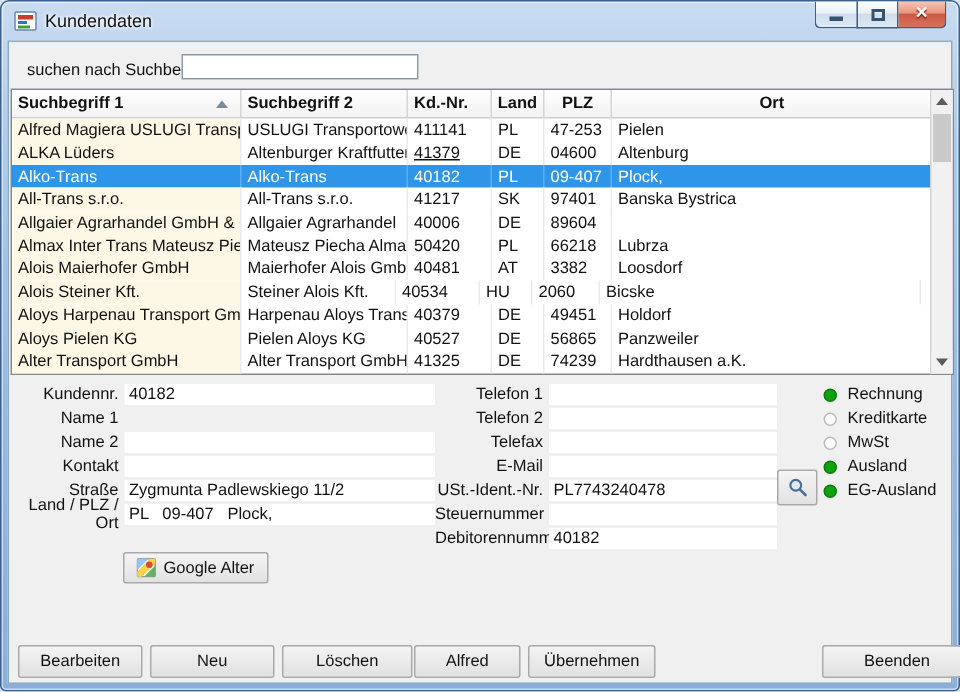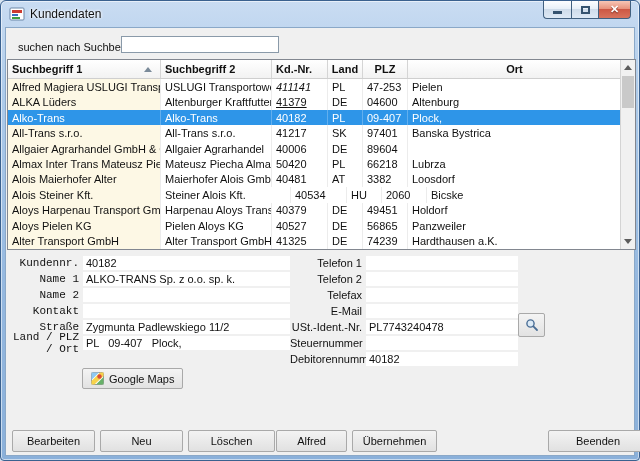"411141" div.td { font-style: italic -> none }
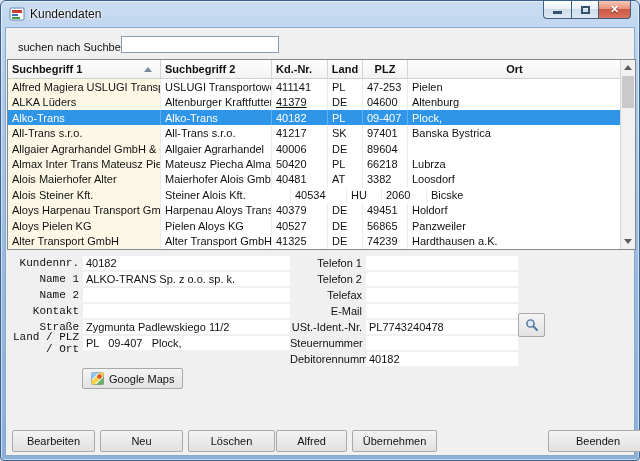"Alois Maierhofer Alter" div.td { text: Alter -> GmbH }
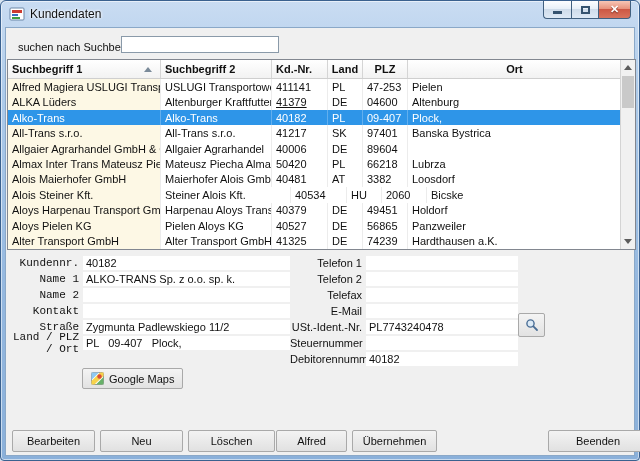"Steiner Alois Kft." div.td { width: 130px -> 103px }
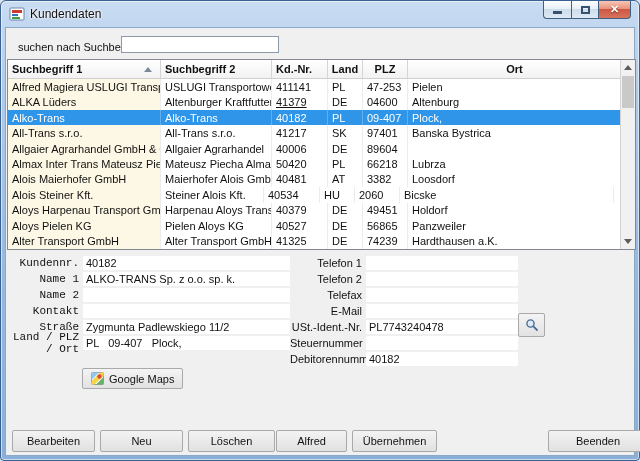"Kundennr." #form-left .flabel { font-family: Liberation Mono, monospace -> none }
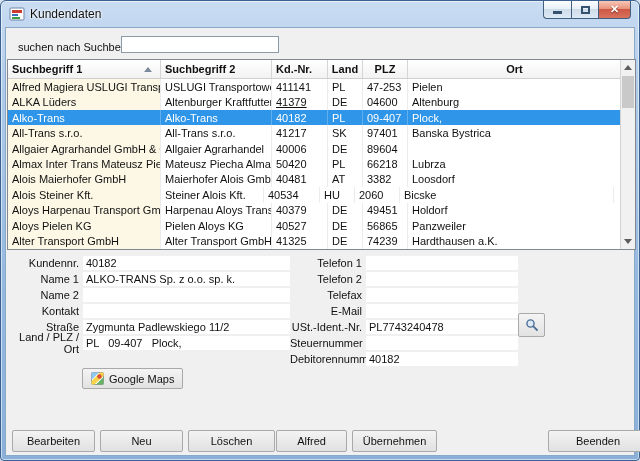"Rechnung" div { html: none -> <div> <div> <span></span> <span>Rechnung</span> </div> <div> <span></span> <span>Kreditkarte</span> </div> <div> <span></span> <span>MwSt</span> </div> <div> <span></span> <span>Ausland</span> </div> <div> <span></span> <span>EG-Ausland</span> </div> </div> }
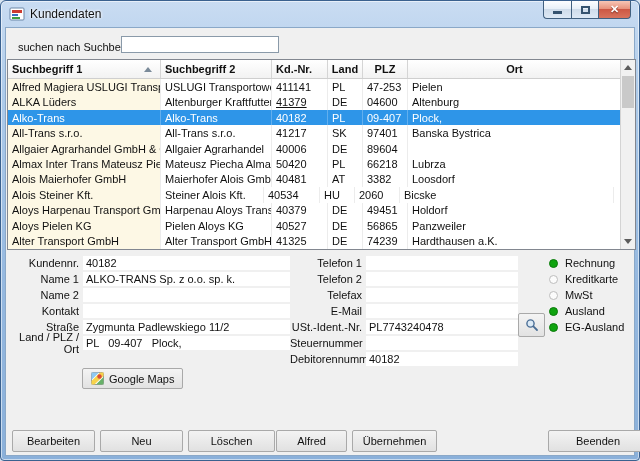"ALKO-TRANS Sp. z o.o. sp." div.fvalue { html: <div>ALKO-TRANS Sp. z o.o. sp. k.</div> -> none }
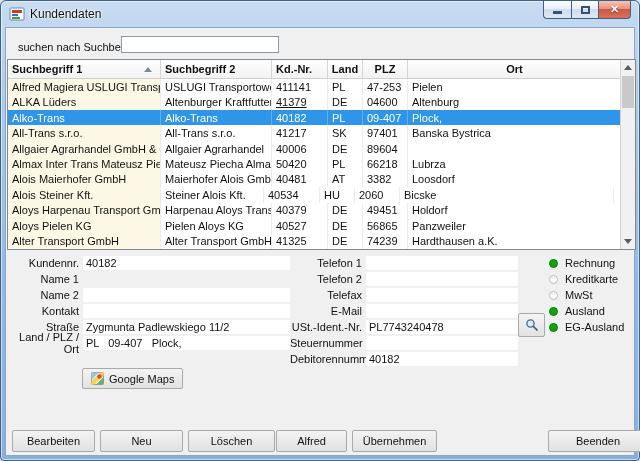"Google Maps" span { text: Maps -> Alter }
